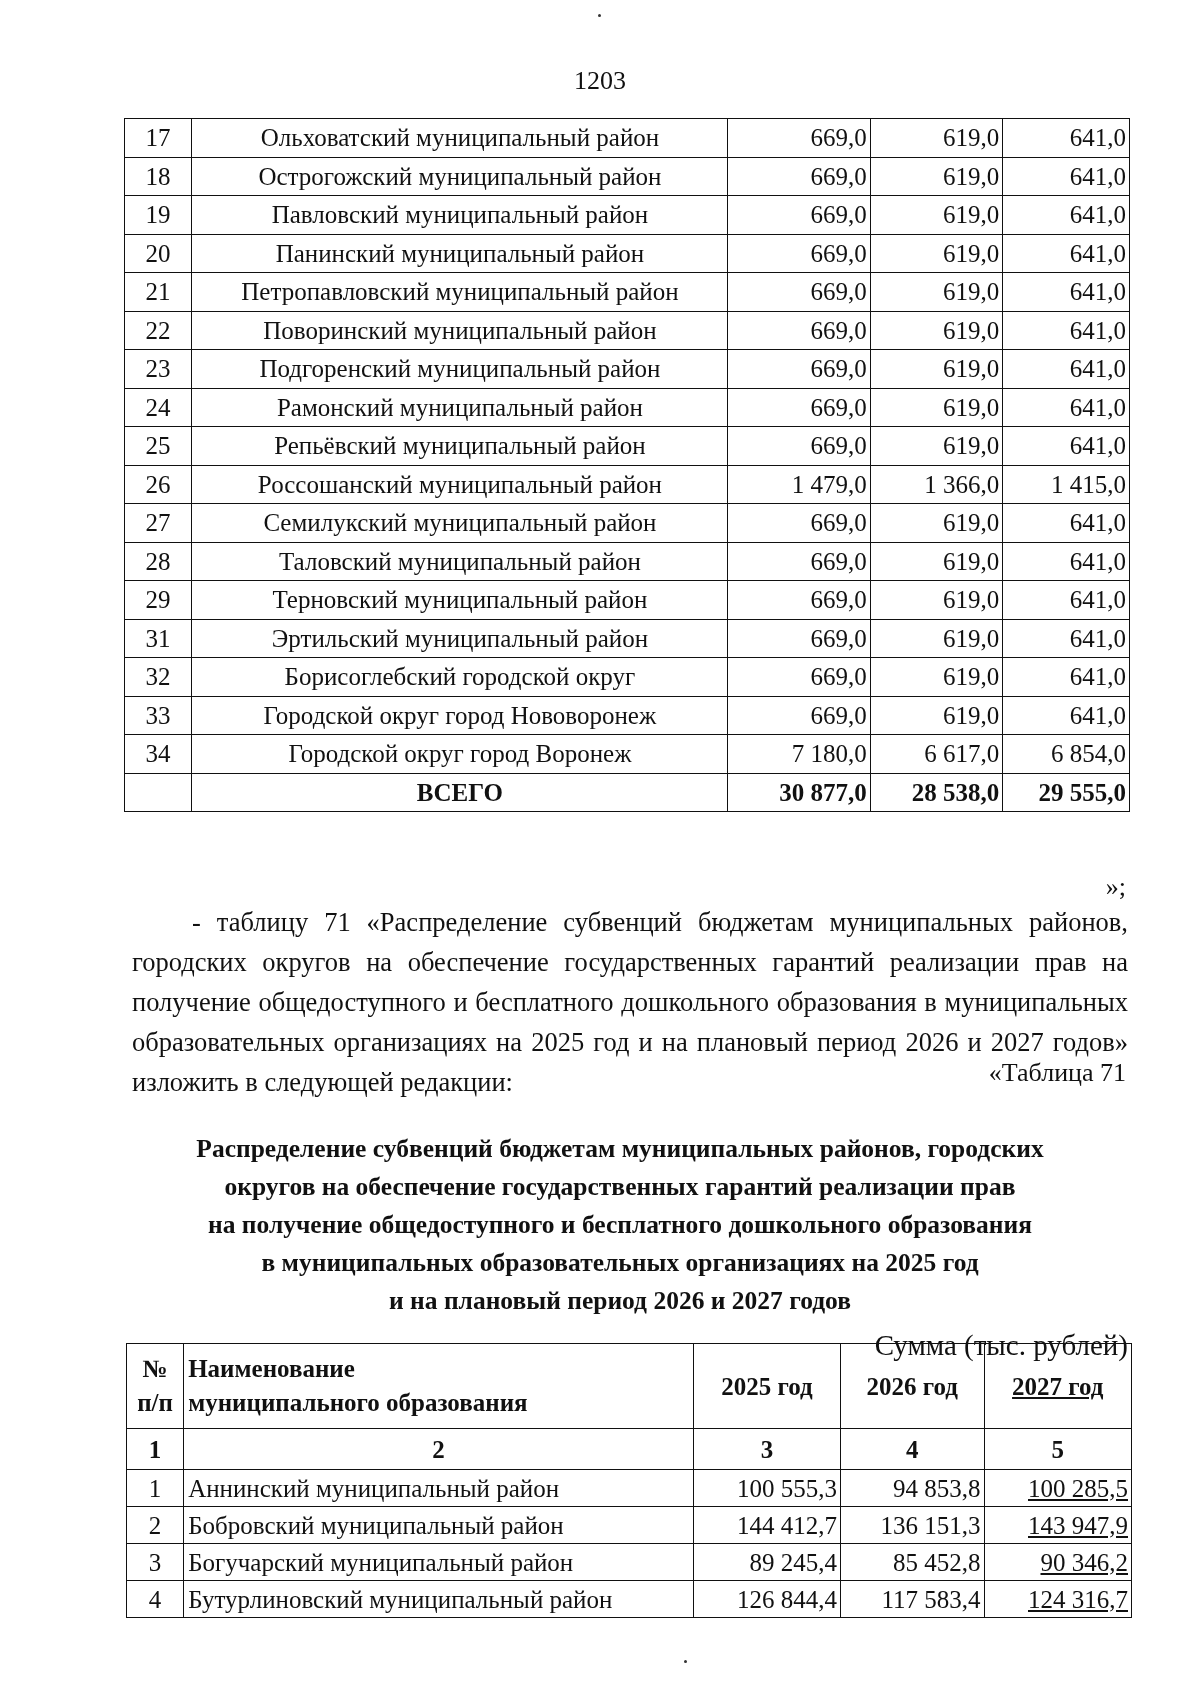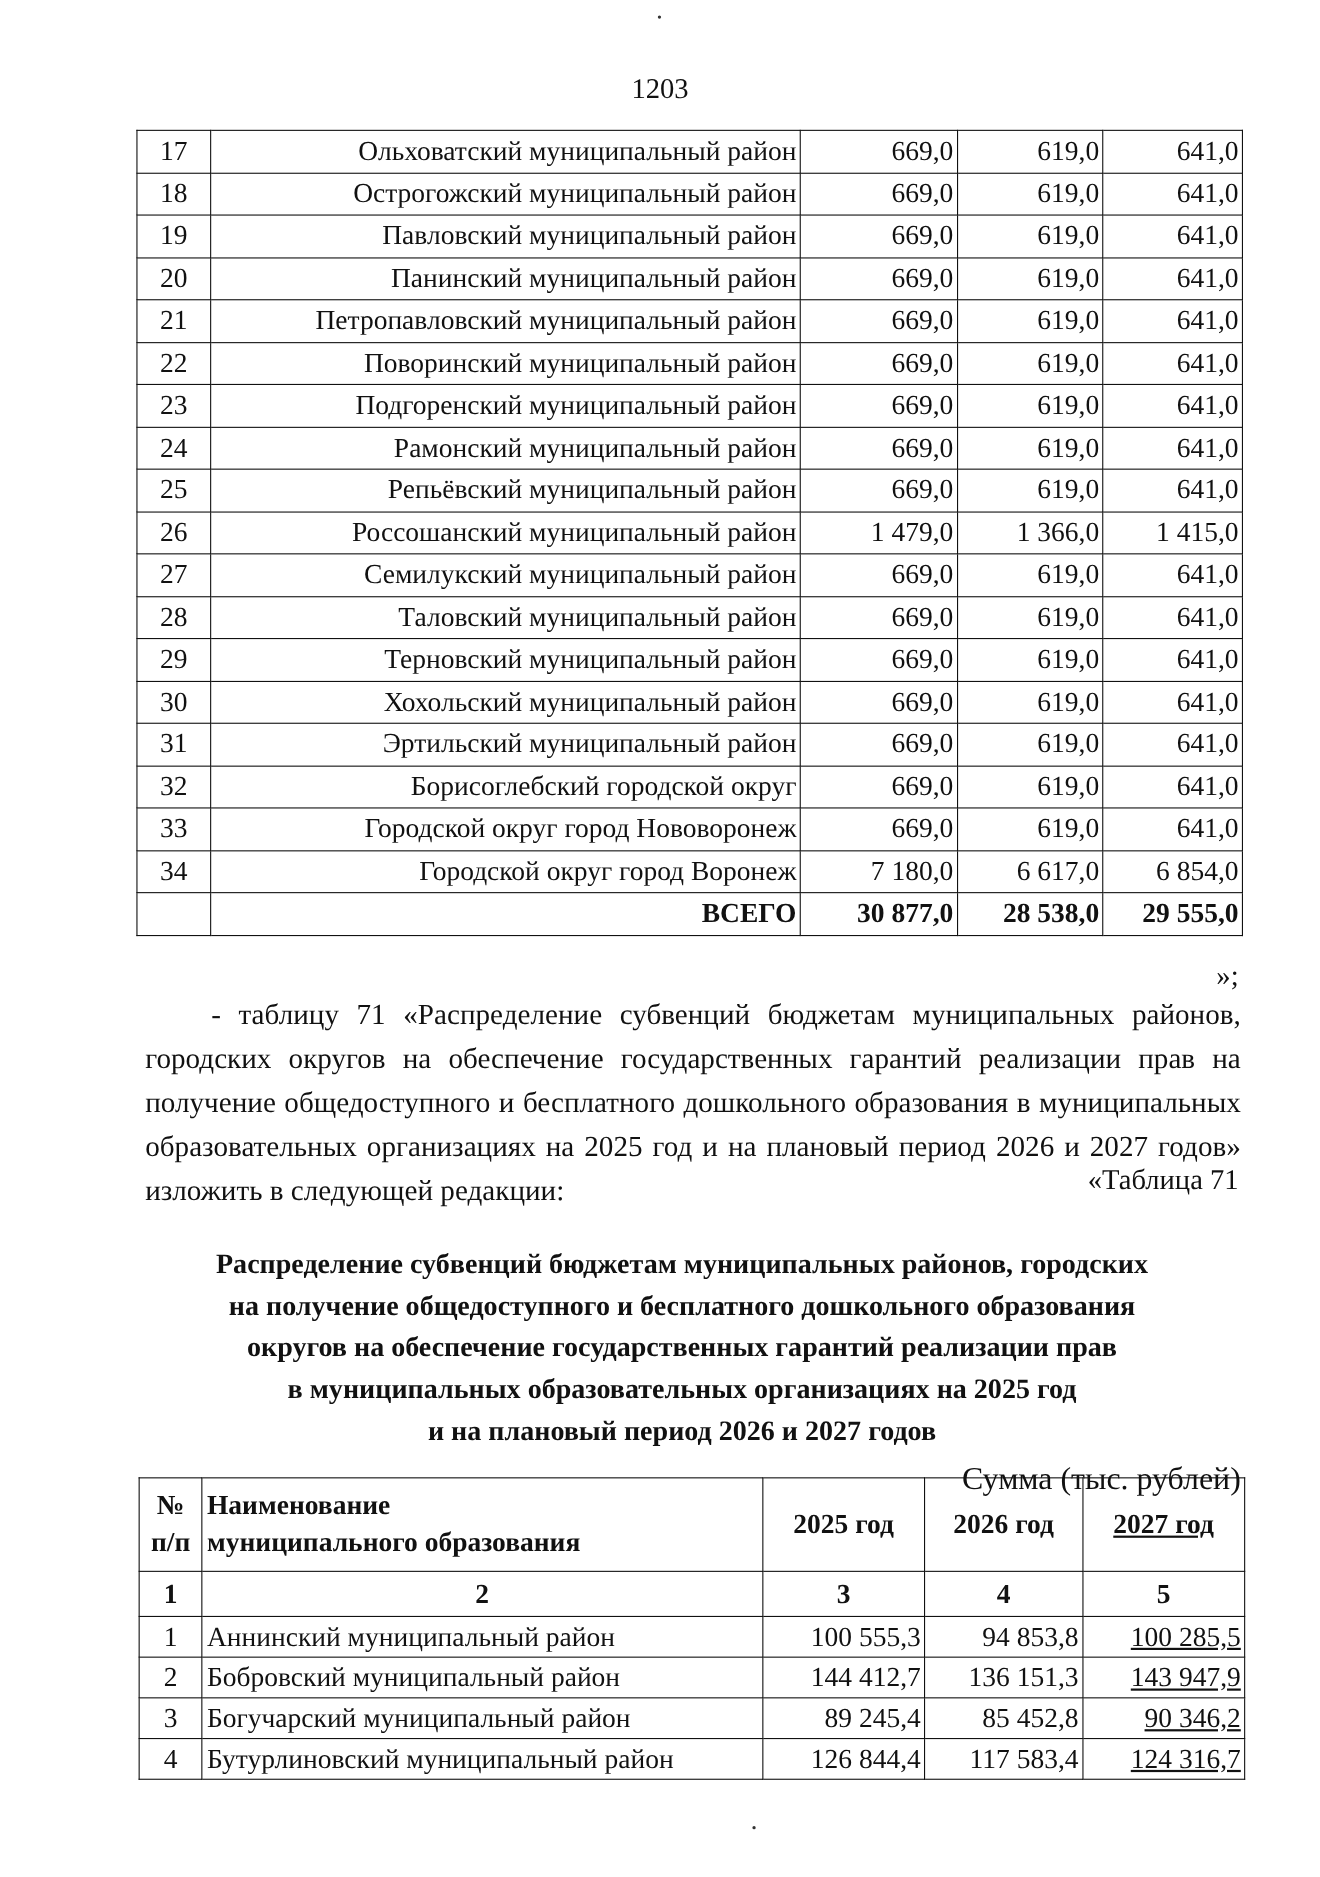"Ольховатский муниципальный район" #t1 .c-name { text-align: right -> center }
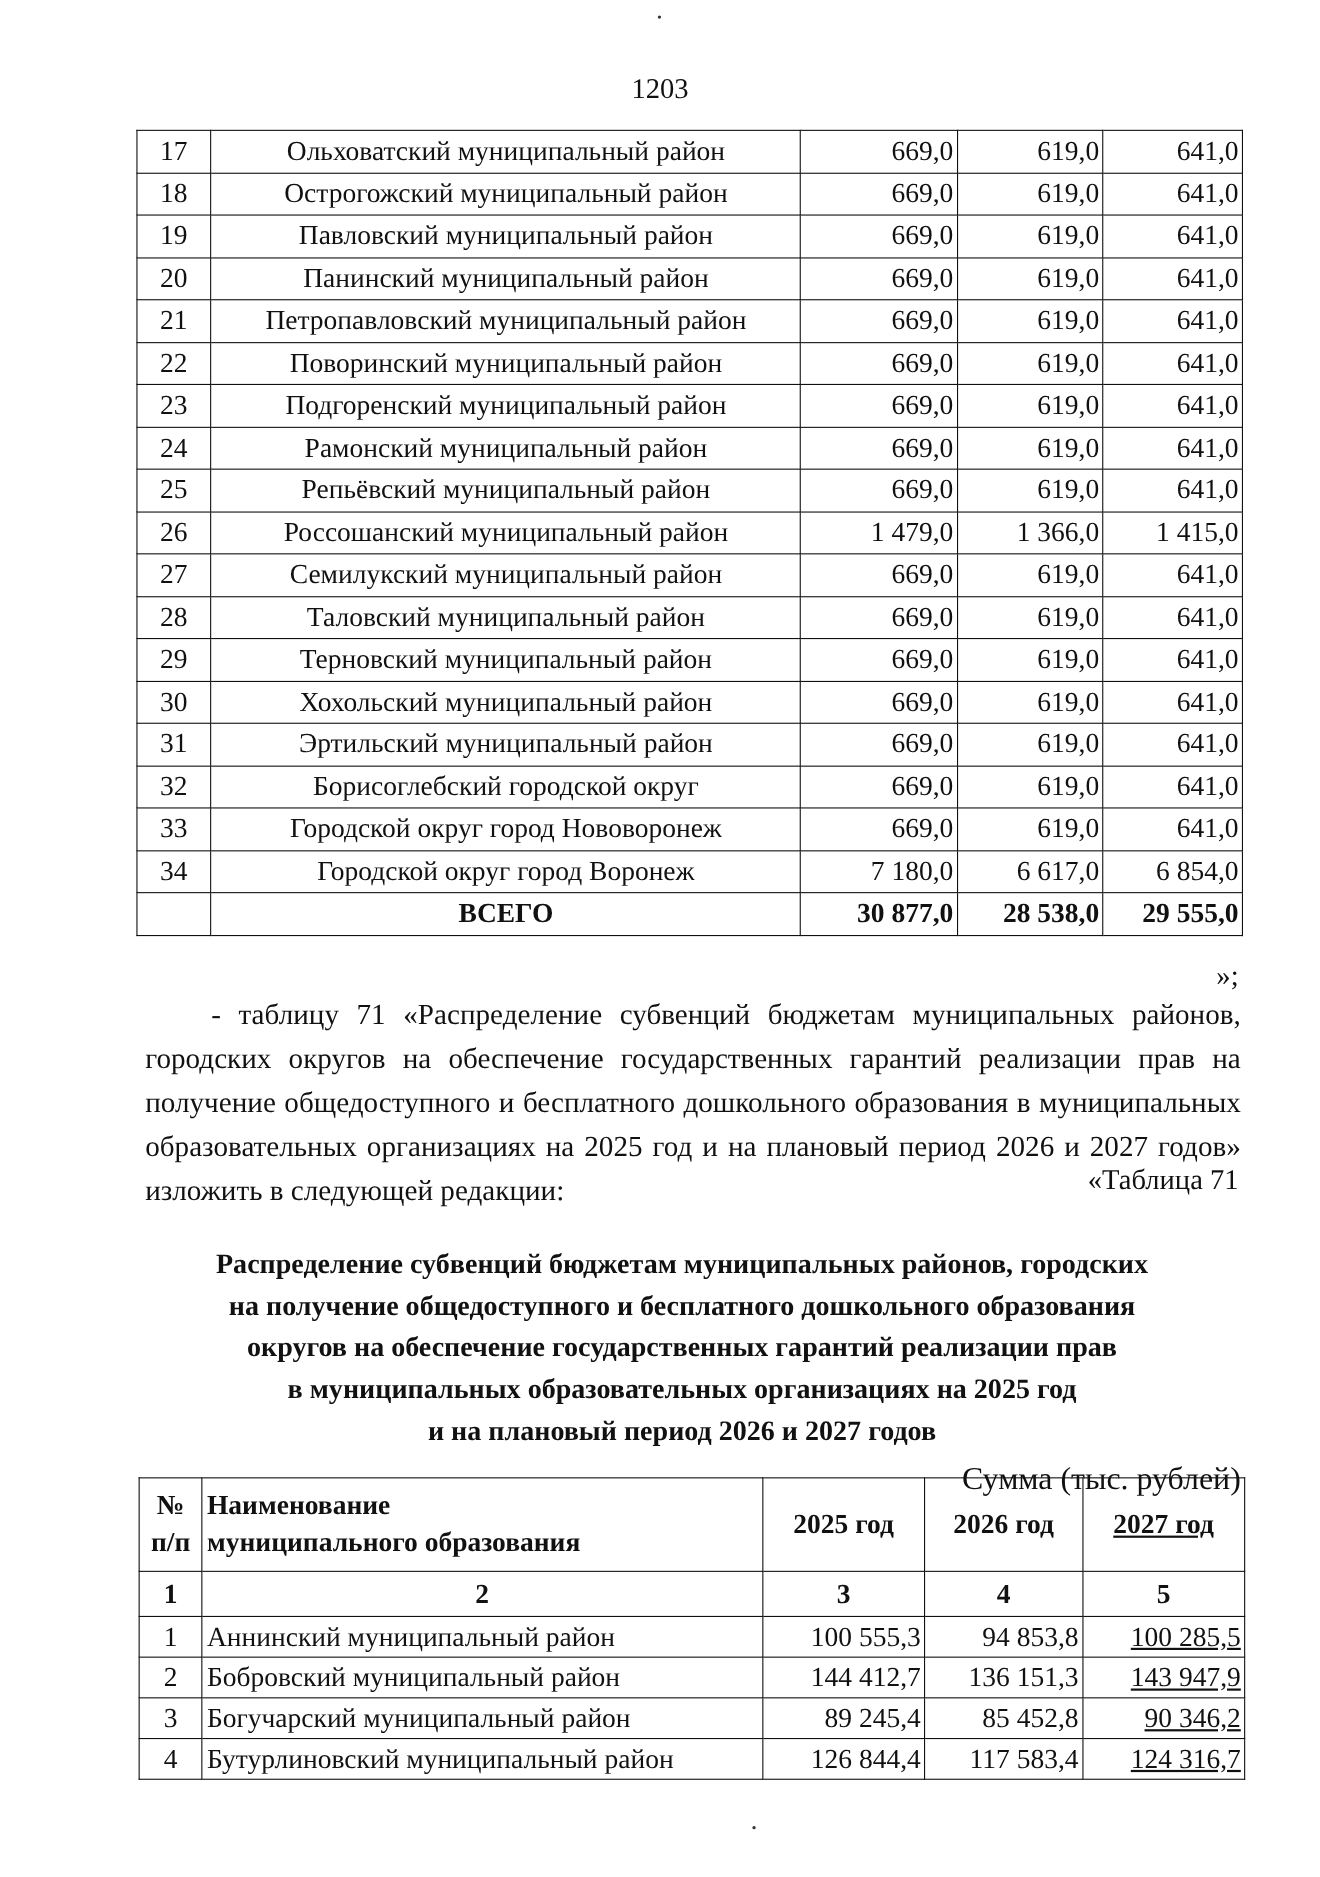"30" tr { html: <tr> <td>30</td> <td>Хохольский муниципальный район</td> <td>669,0</td> <td>619,0</td> <td>641,0</td> </tr> -> none }
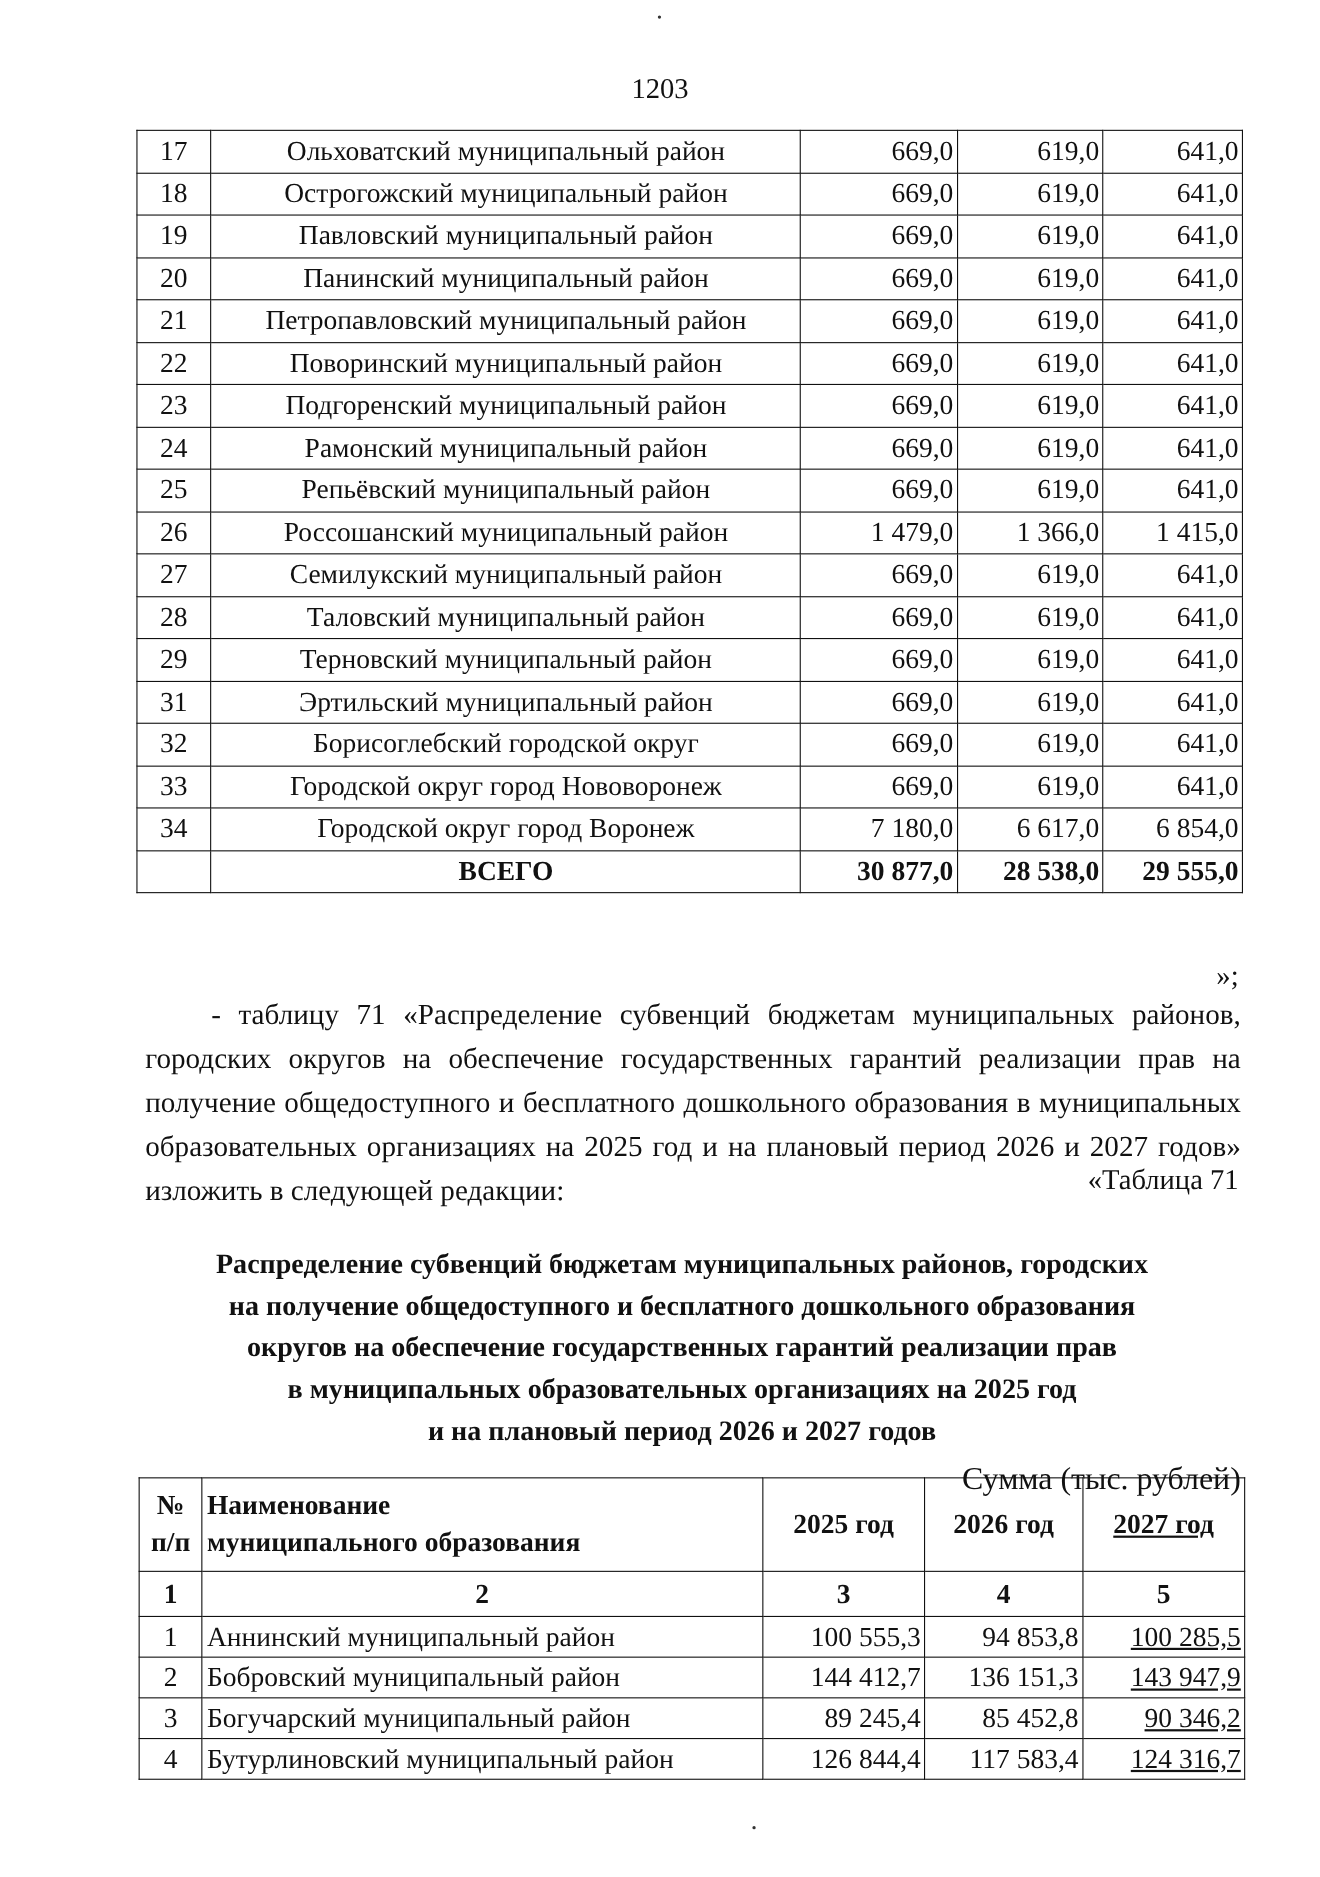"на получение общедоступного и" div { order: before "округов на обеспечение государственных" -> after "округов на обеспечение государственных" }
